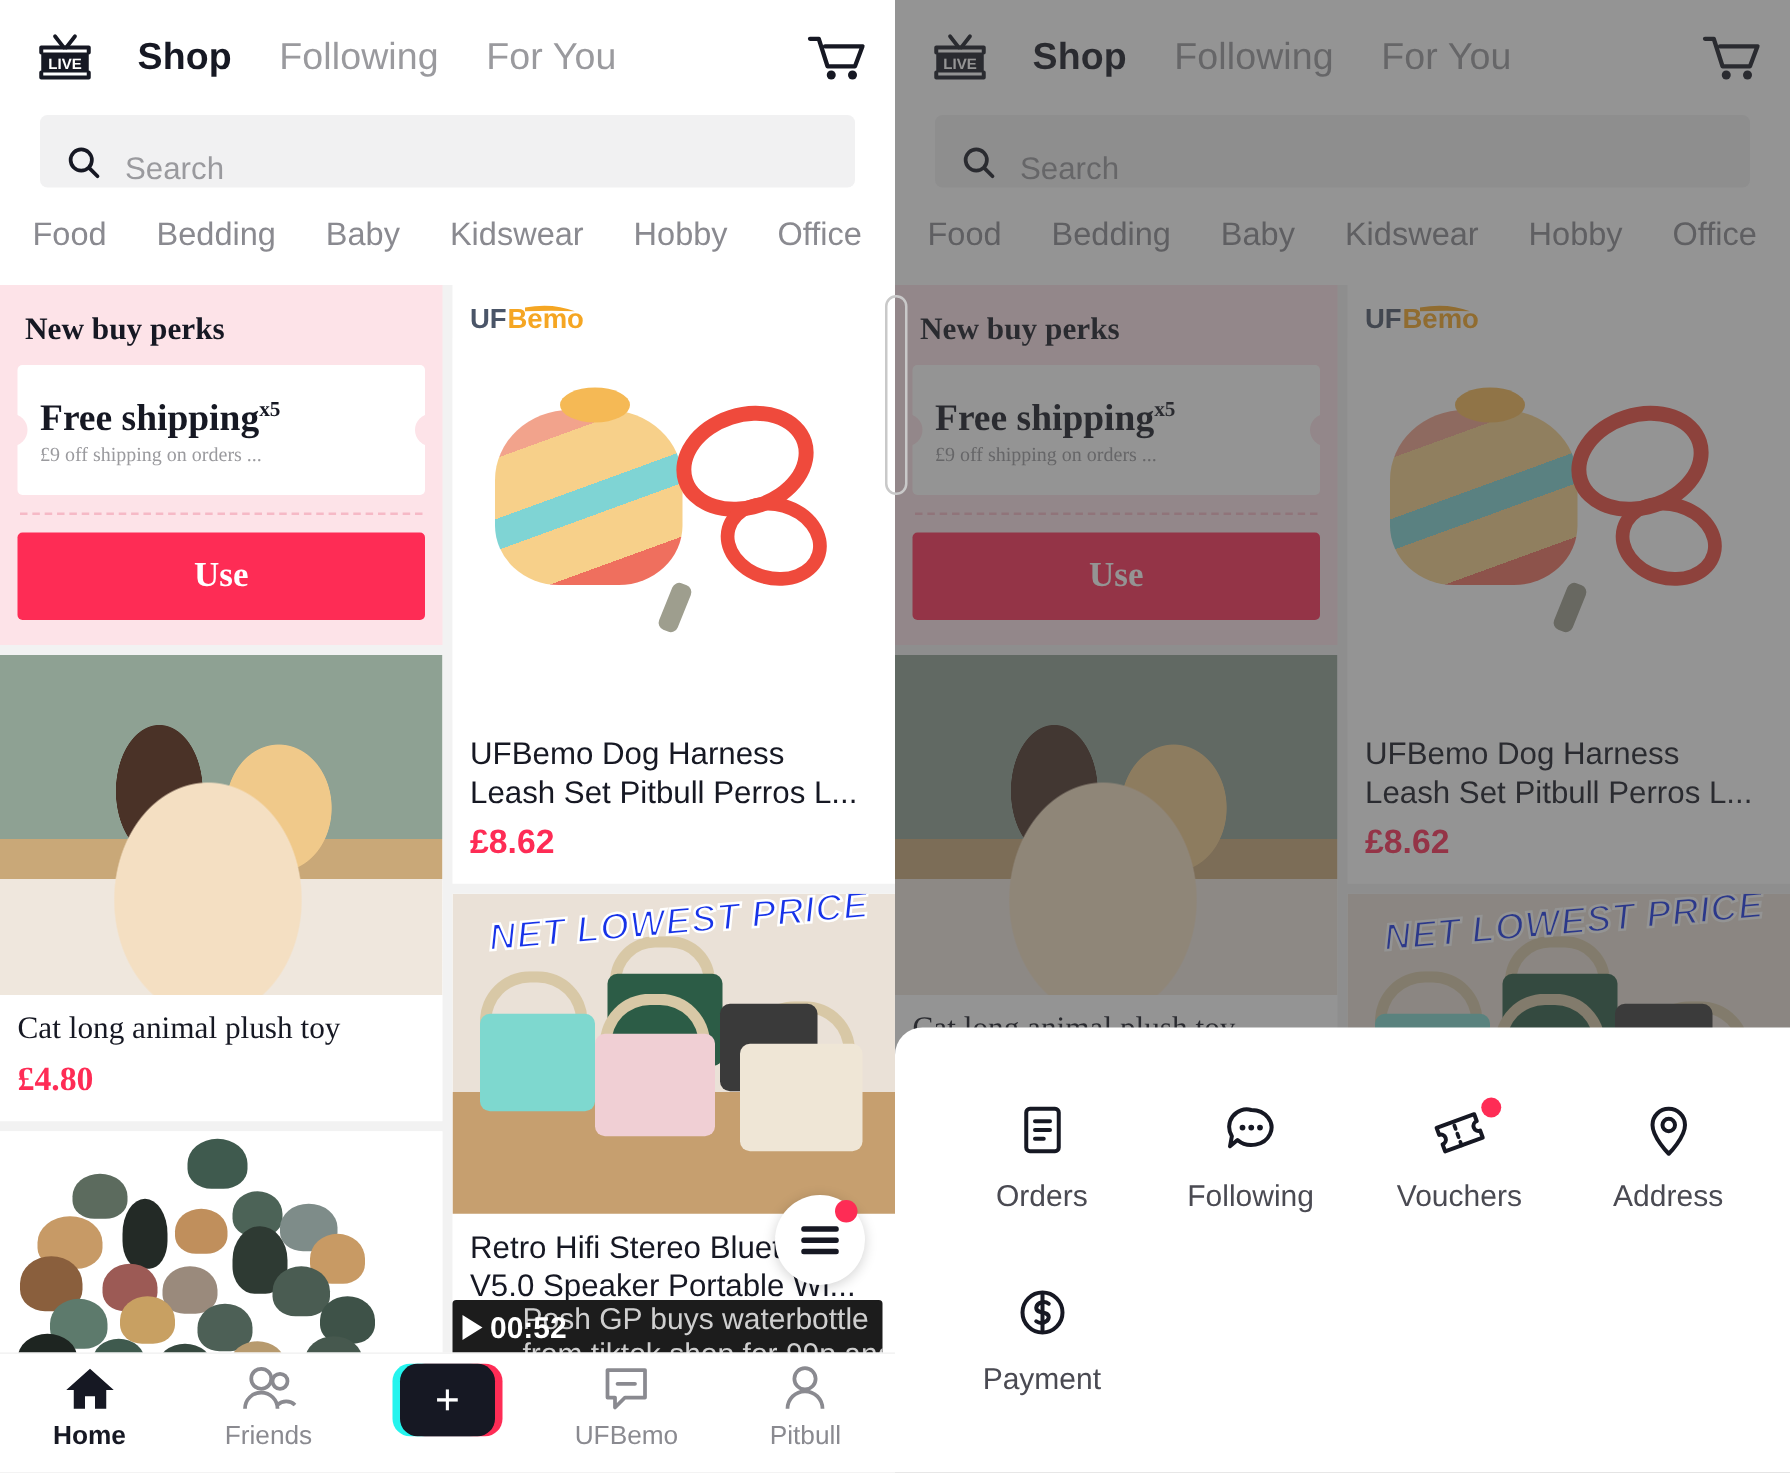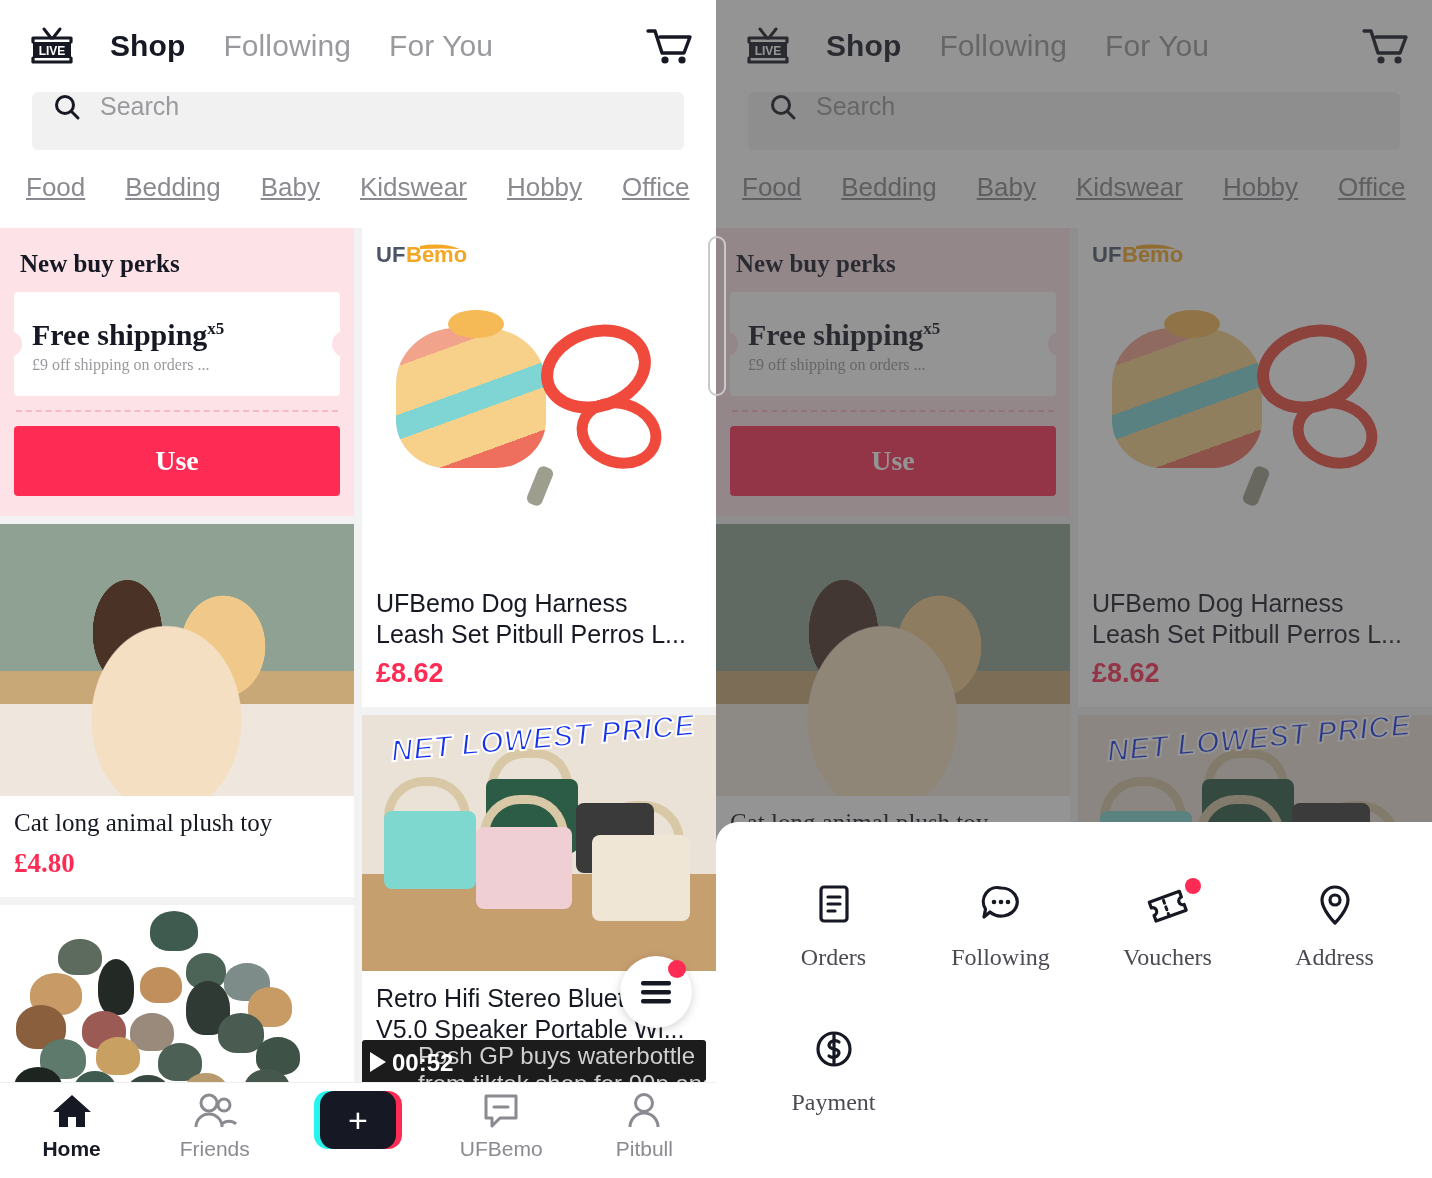"Search" .search-bar { align-items: flex-start -> flex-end }
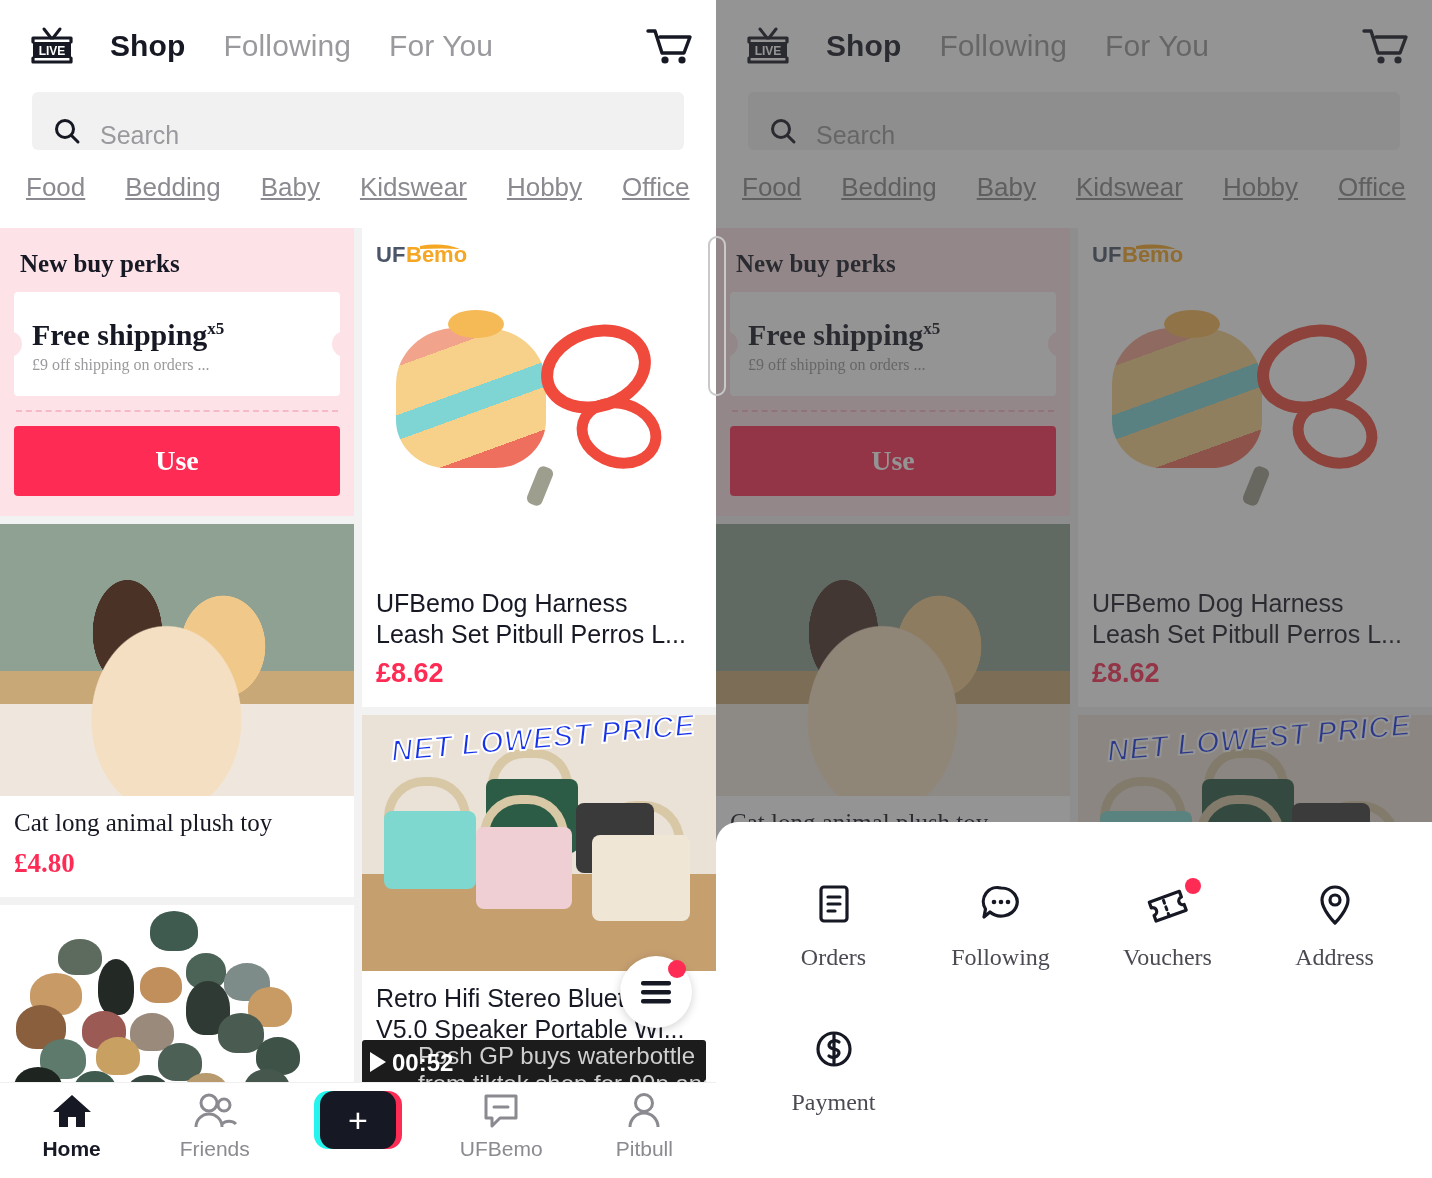"Food" .cat { text-decoration: underline -> none }
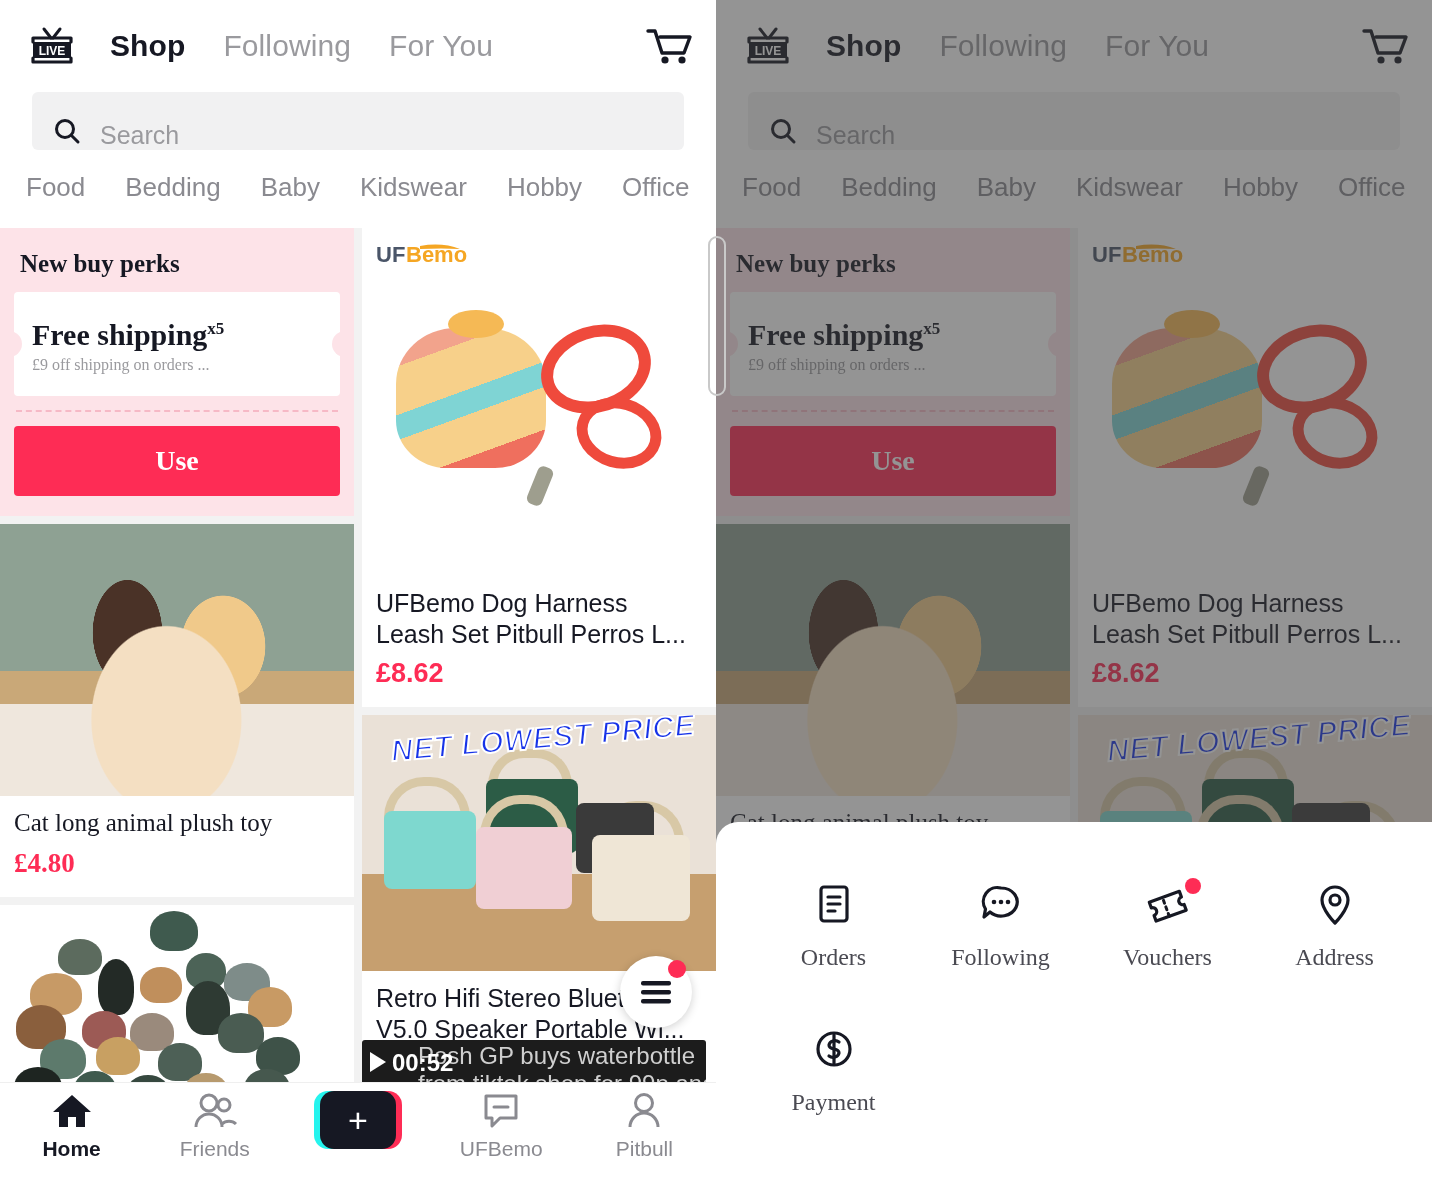"Orders" .sheet-item { font-family: Liberation Serif, serif -> none }
